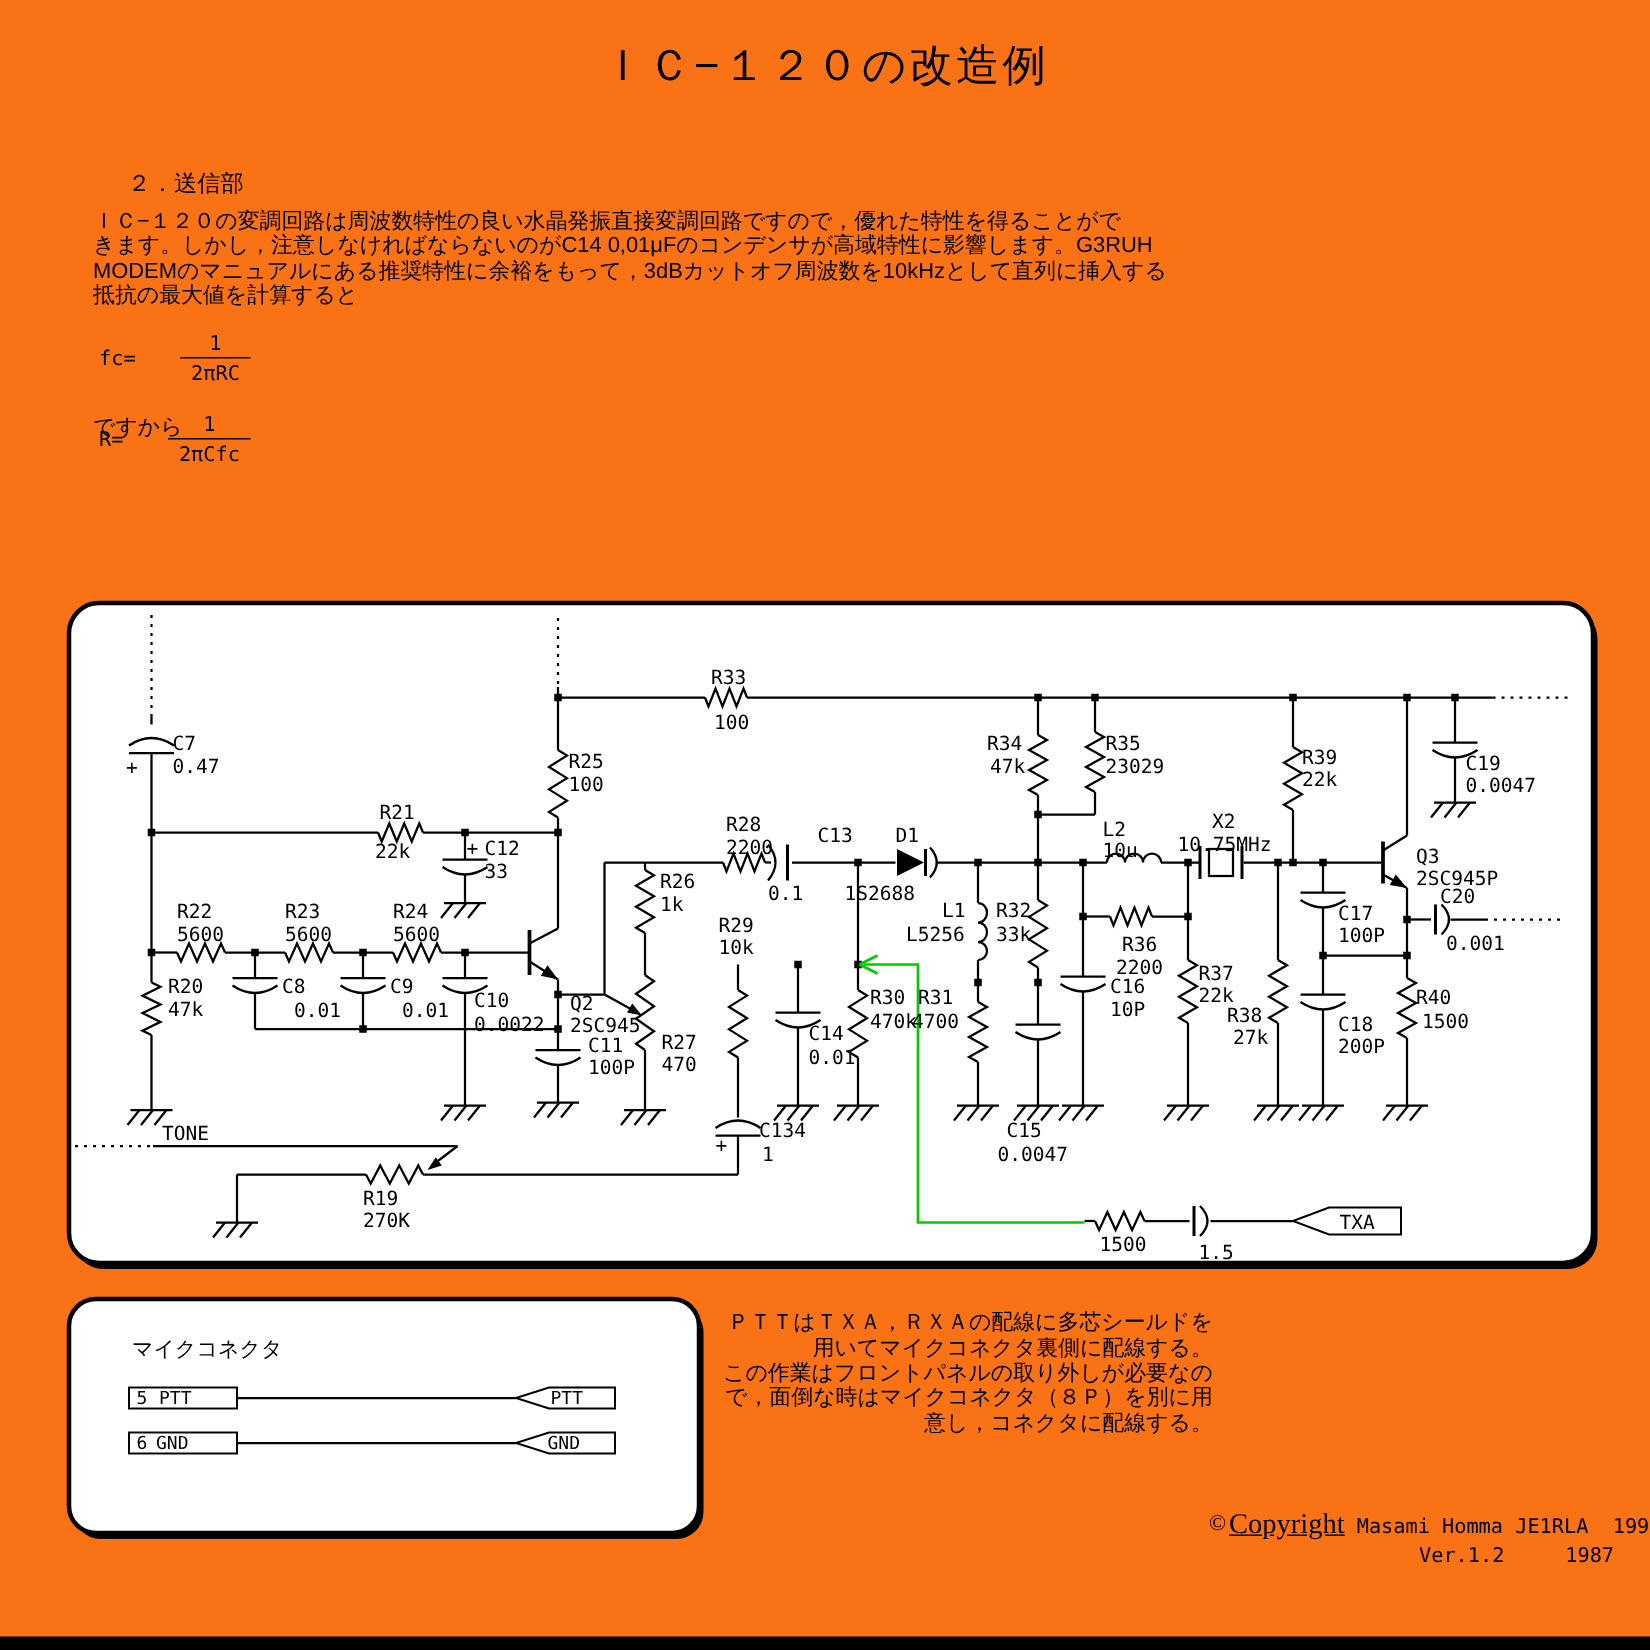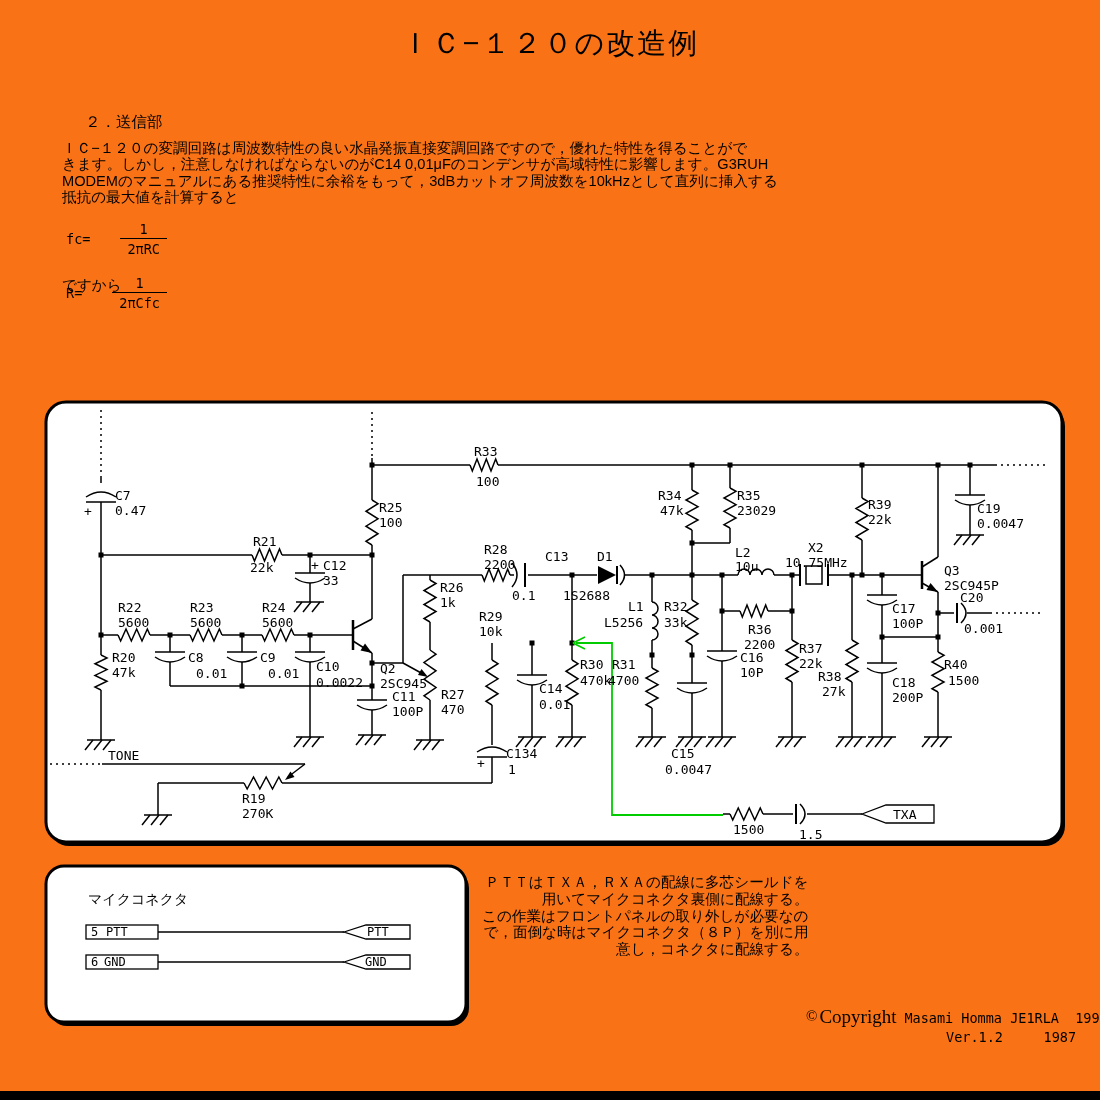"Copyright" .cword { text-decoration: none -> underline }
